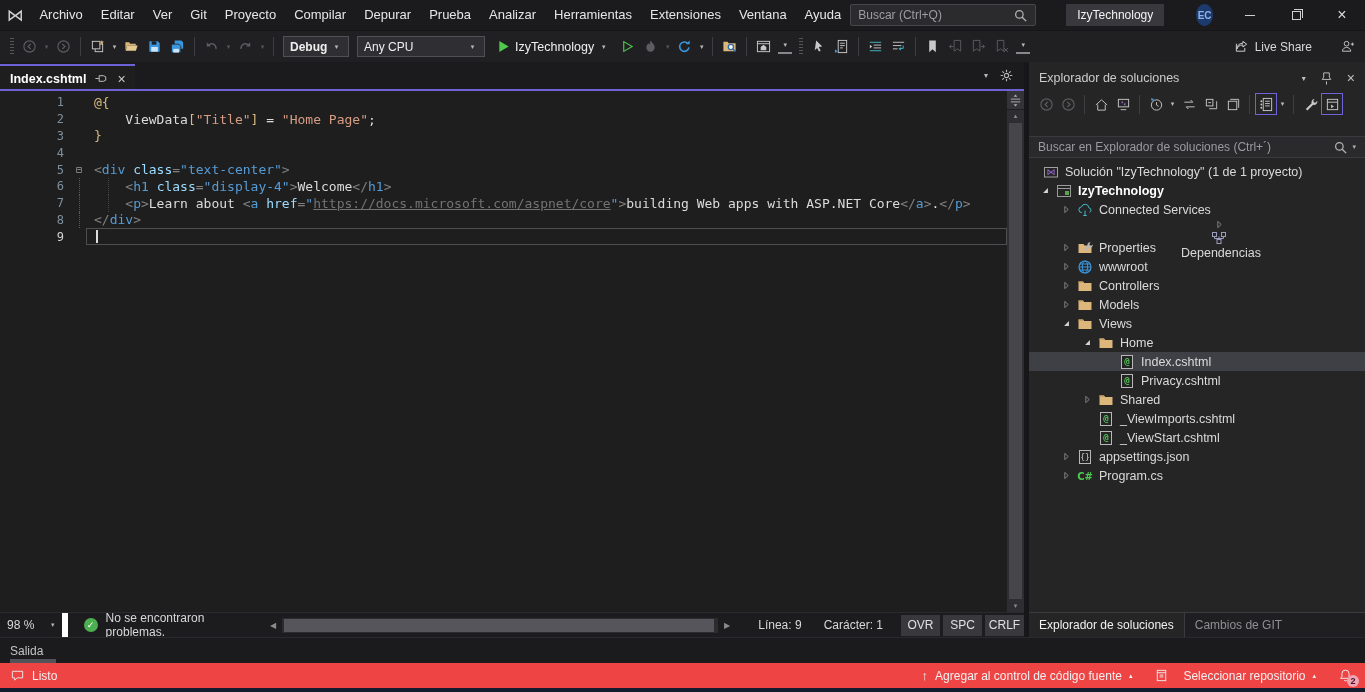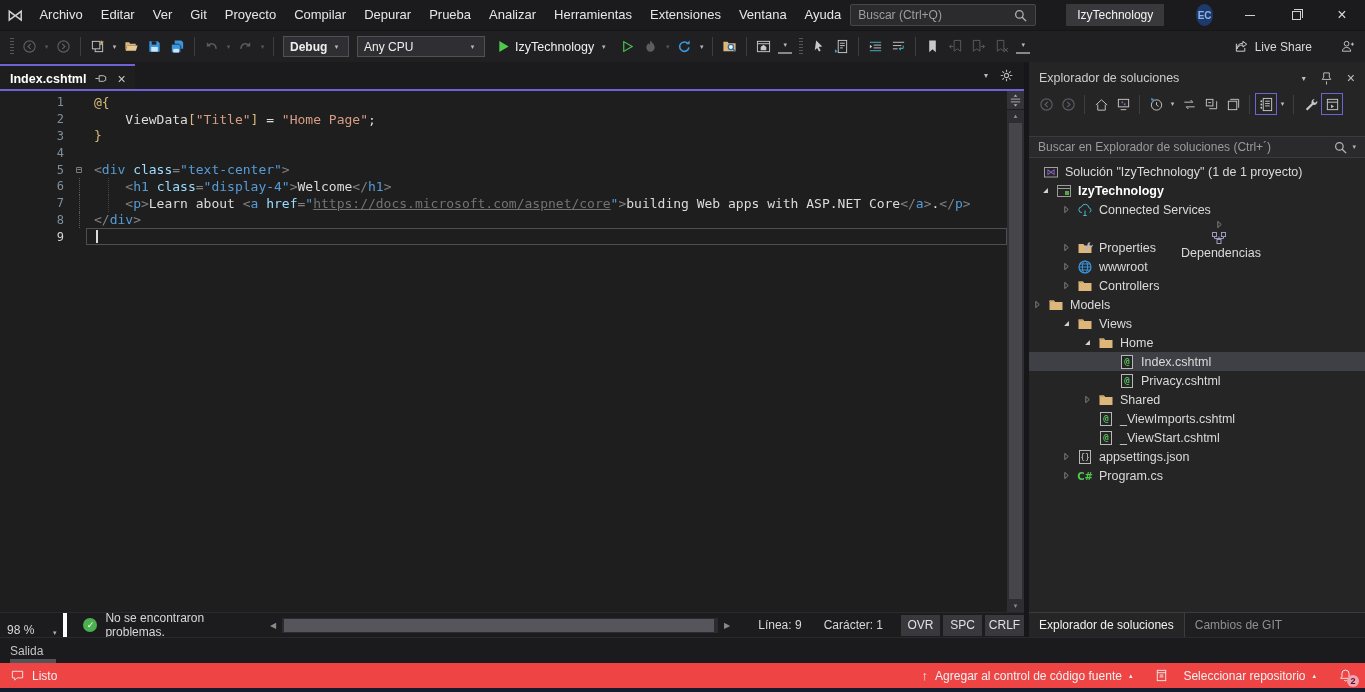"Models" div.trow { padding-left: none -> 29px }
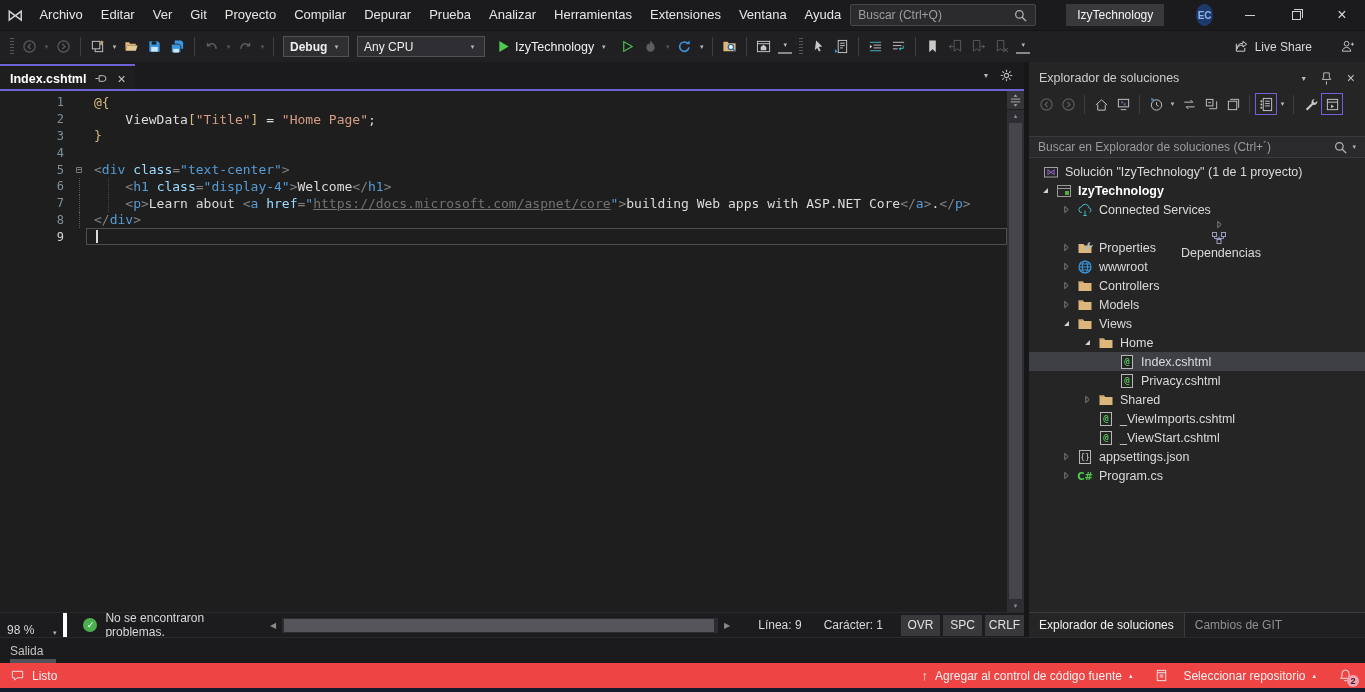"98 %" .zoombox { align-items: flex-end -> center; border-right: 4px solid #ffffff -> 6px solid #ffffff }
